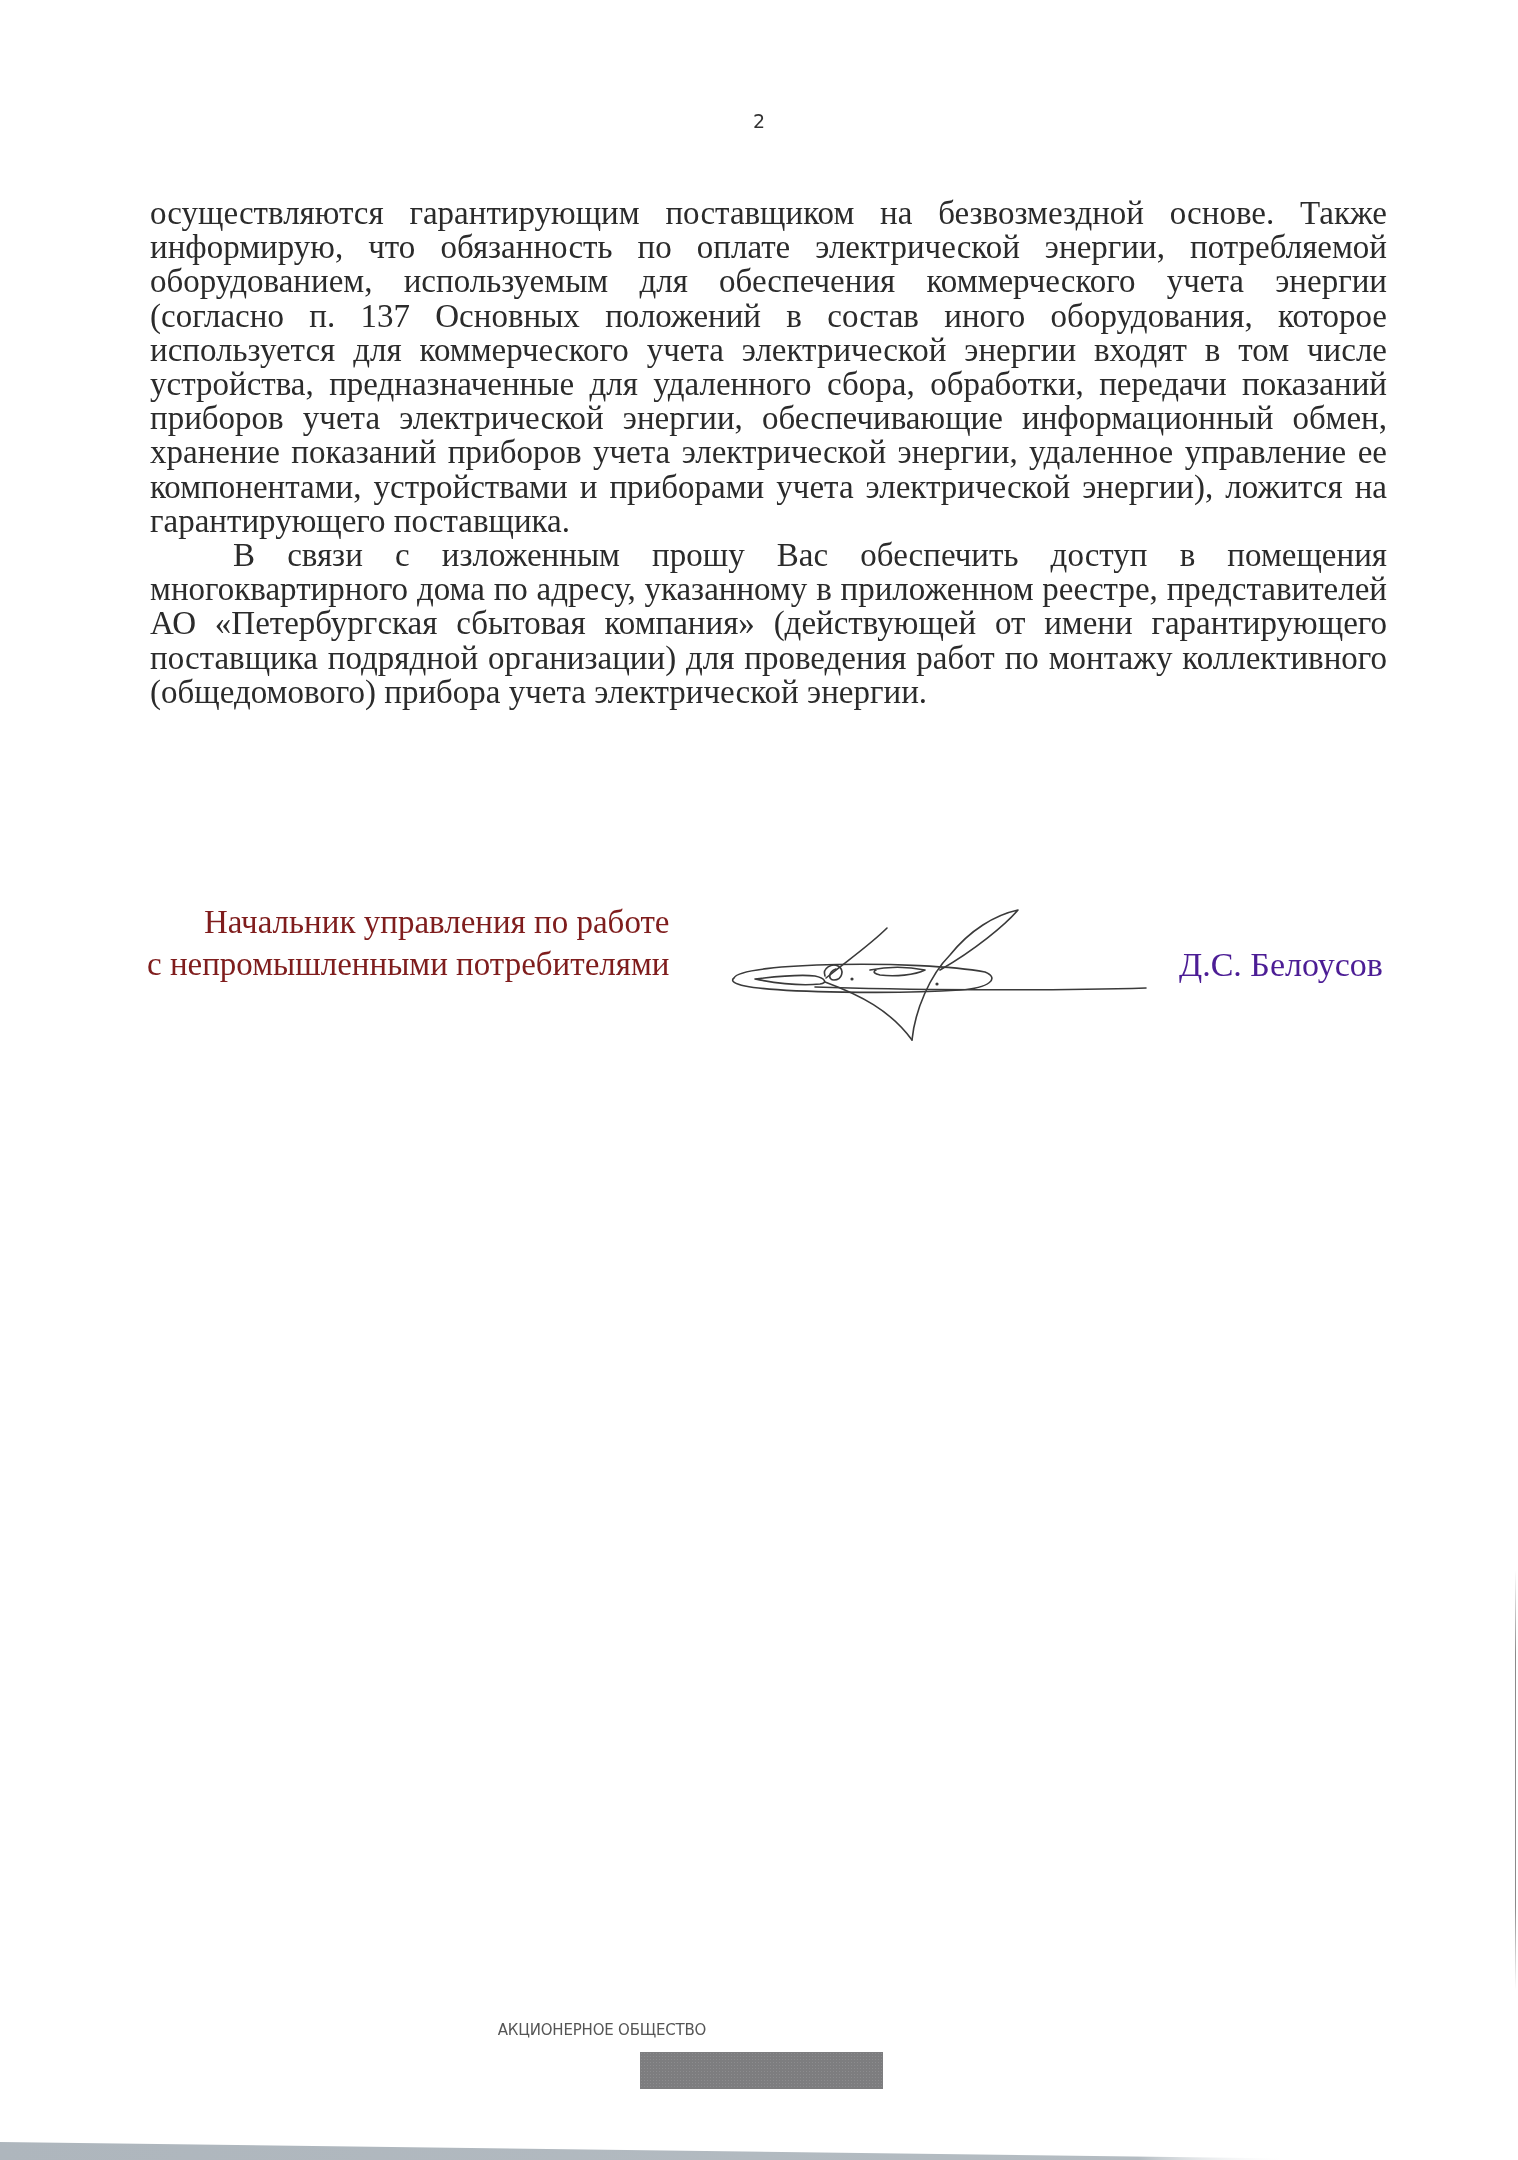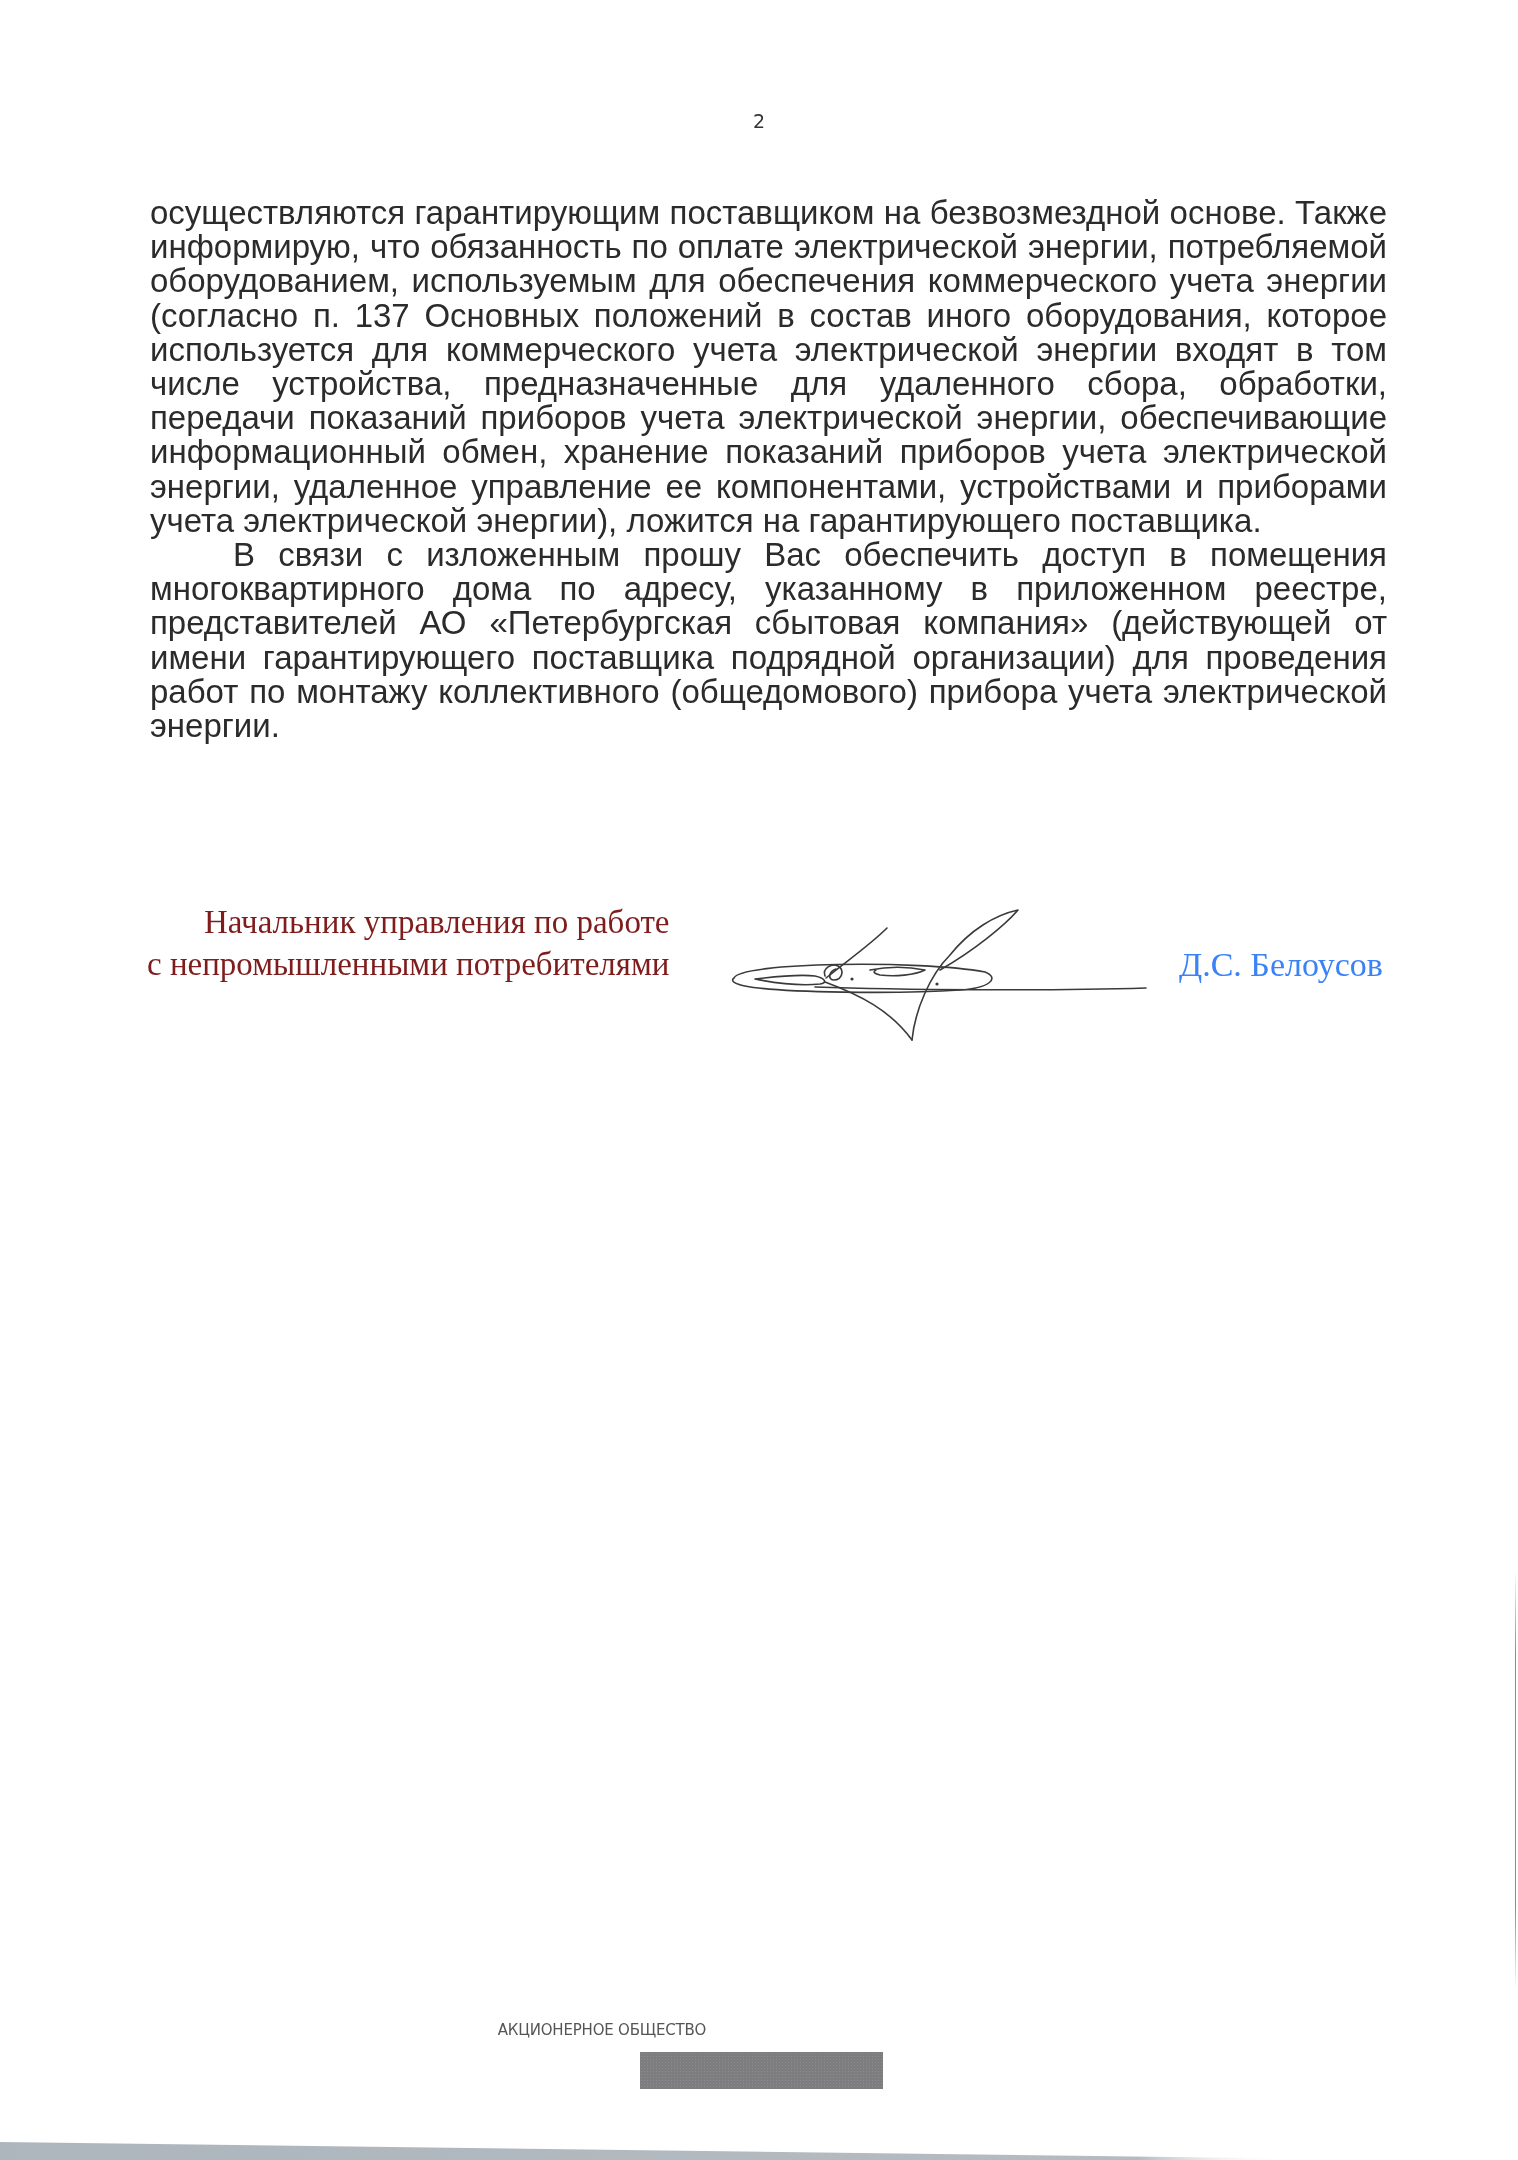"осуществляются гарантирующим поставщиком" .body-text { font-family: Liberation Sans, sans-serif -> Liberation Serif, serif }
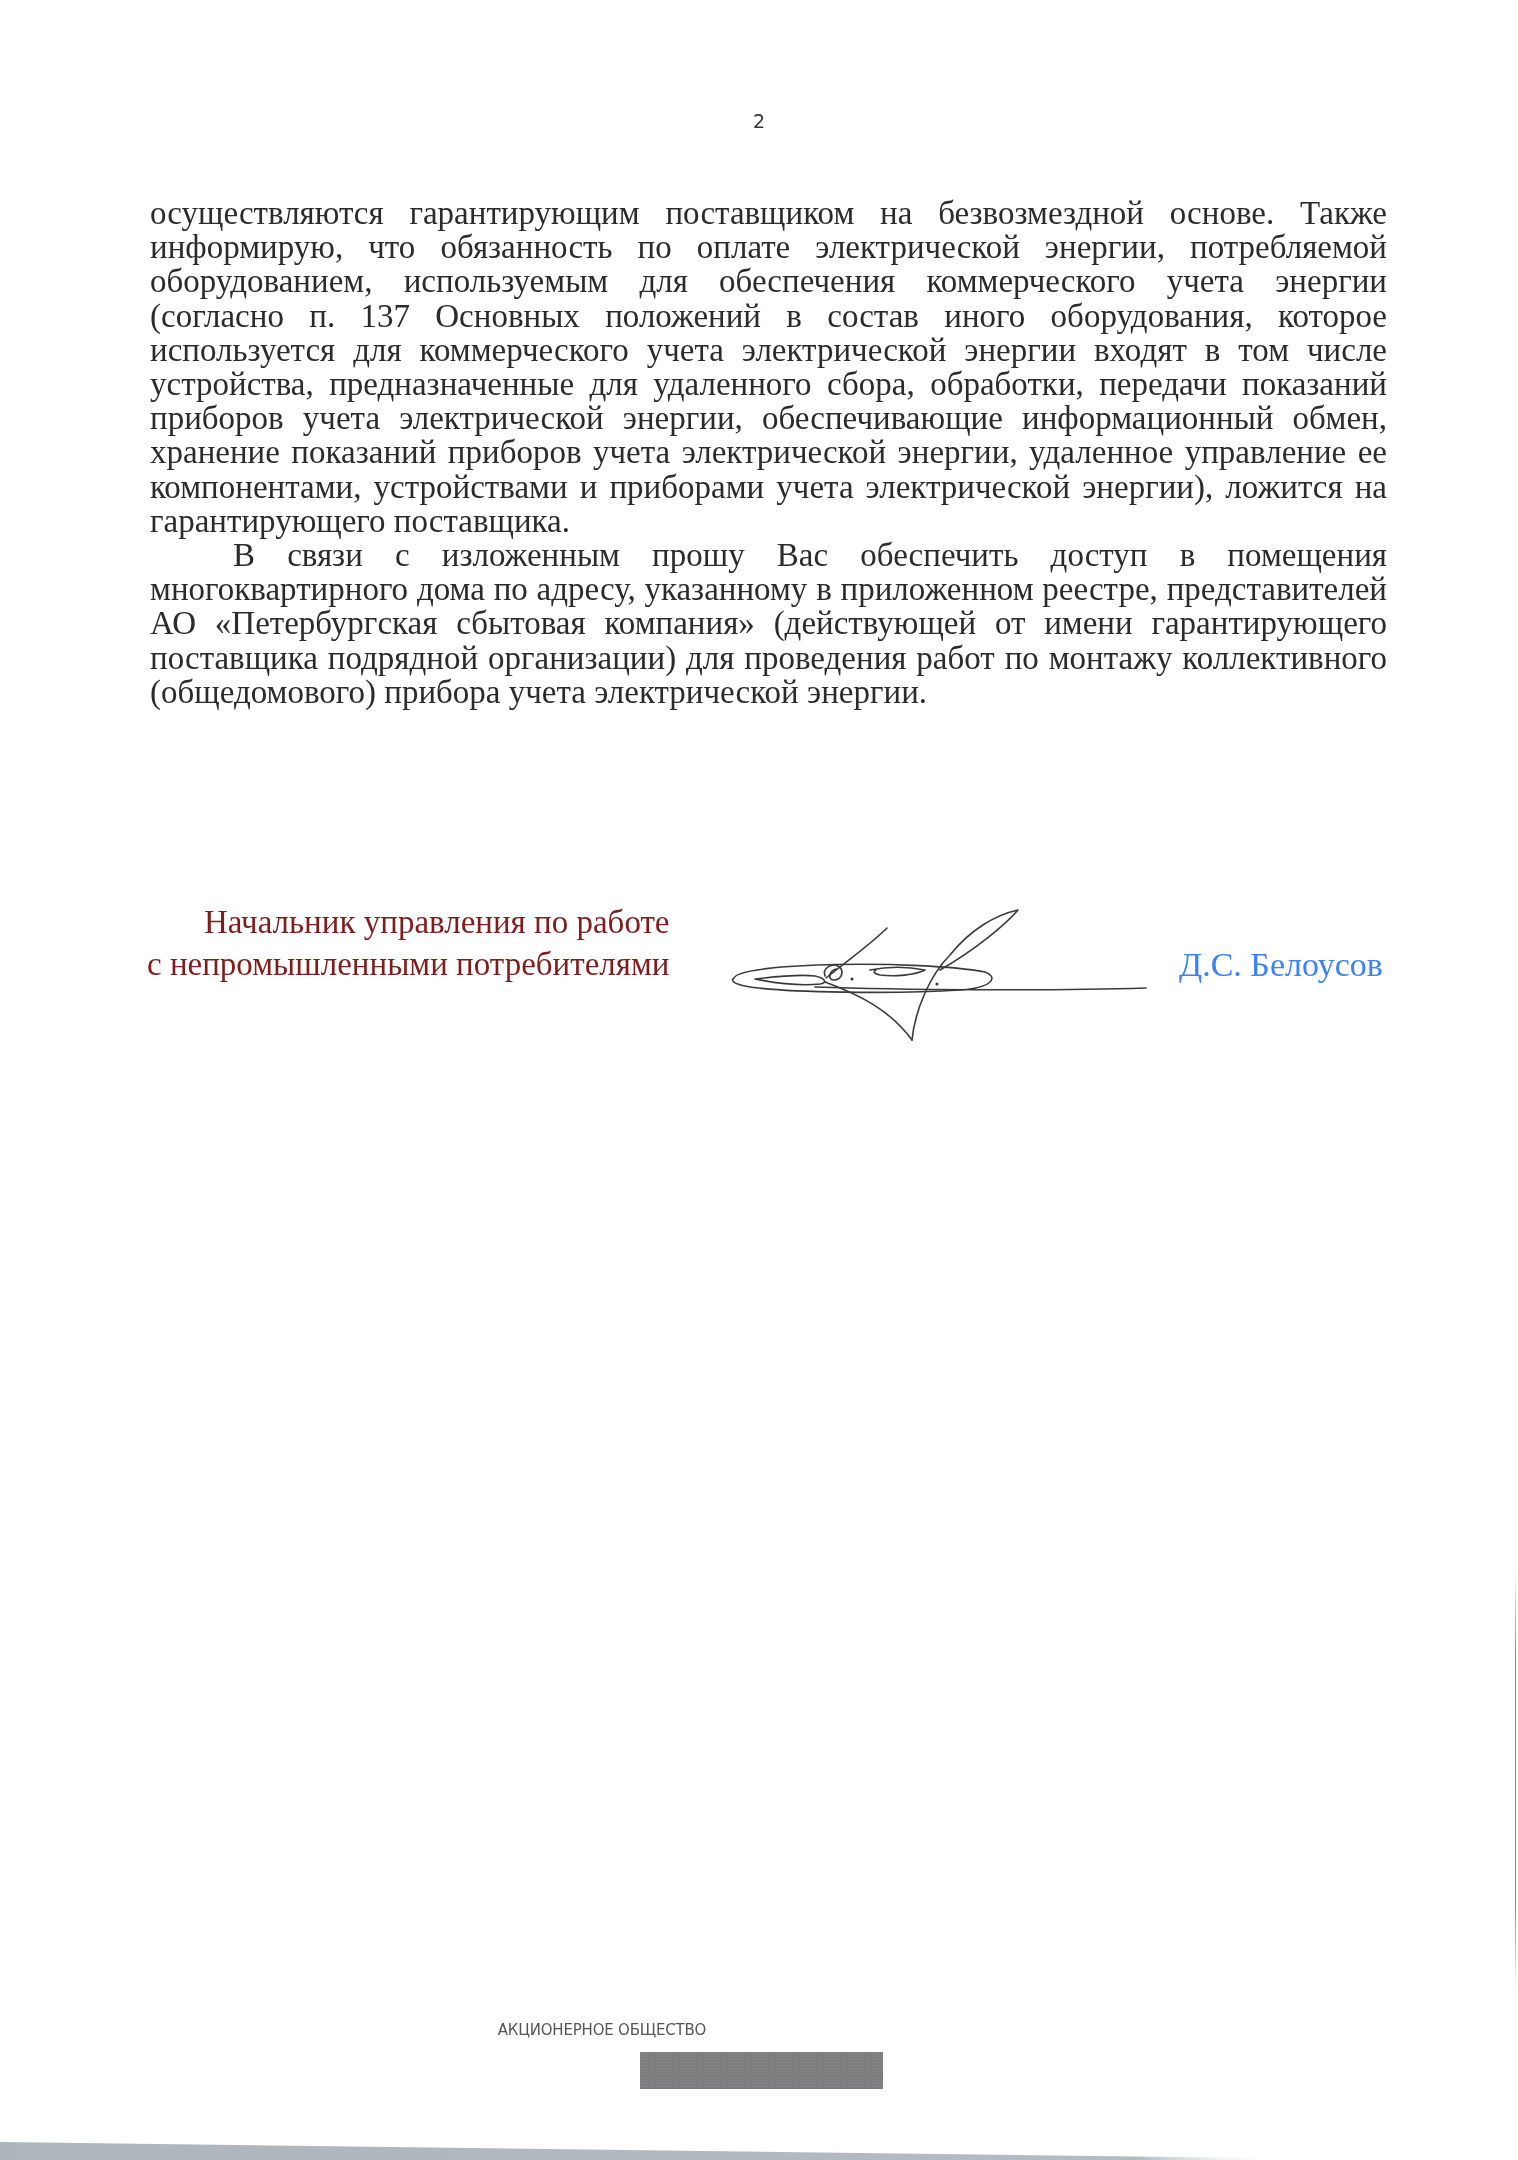"Д.С. Белоусов" .signer-name { color: #3b82f6 -> #4c1d95 }
